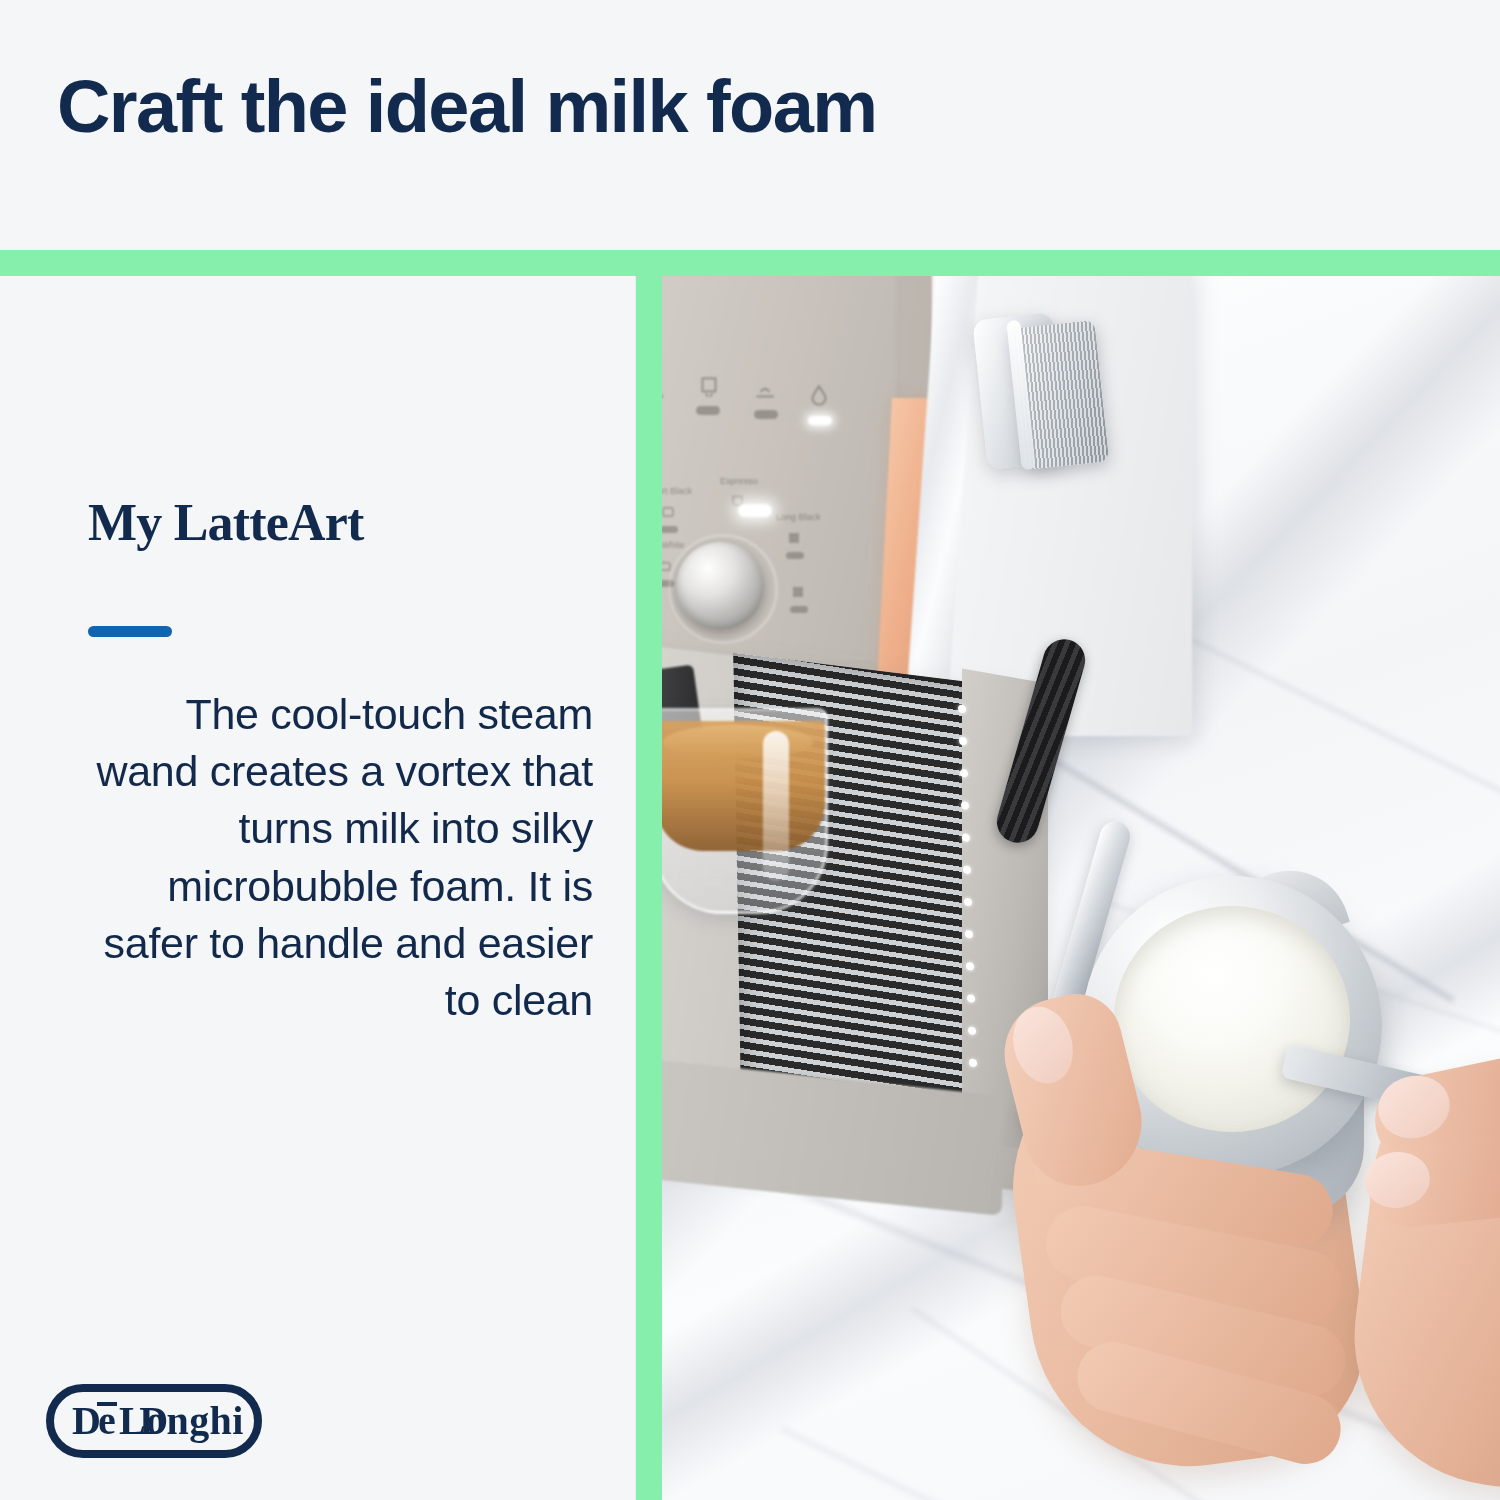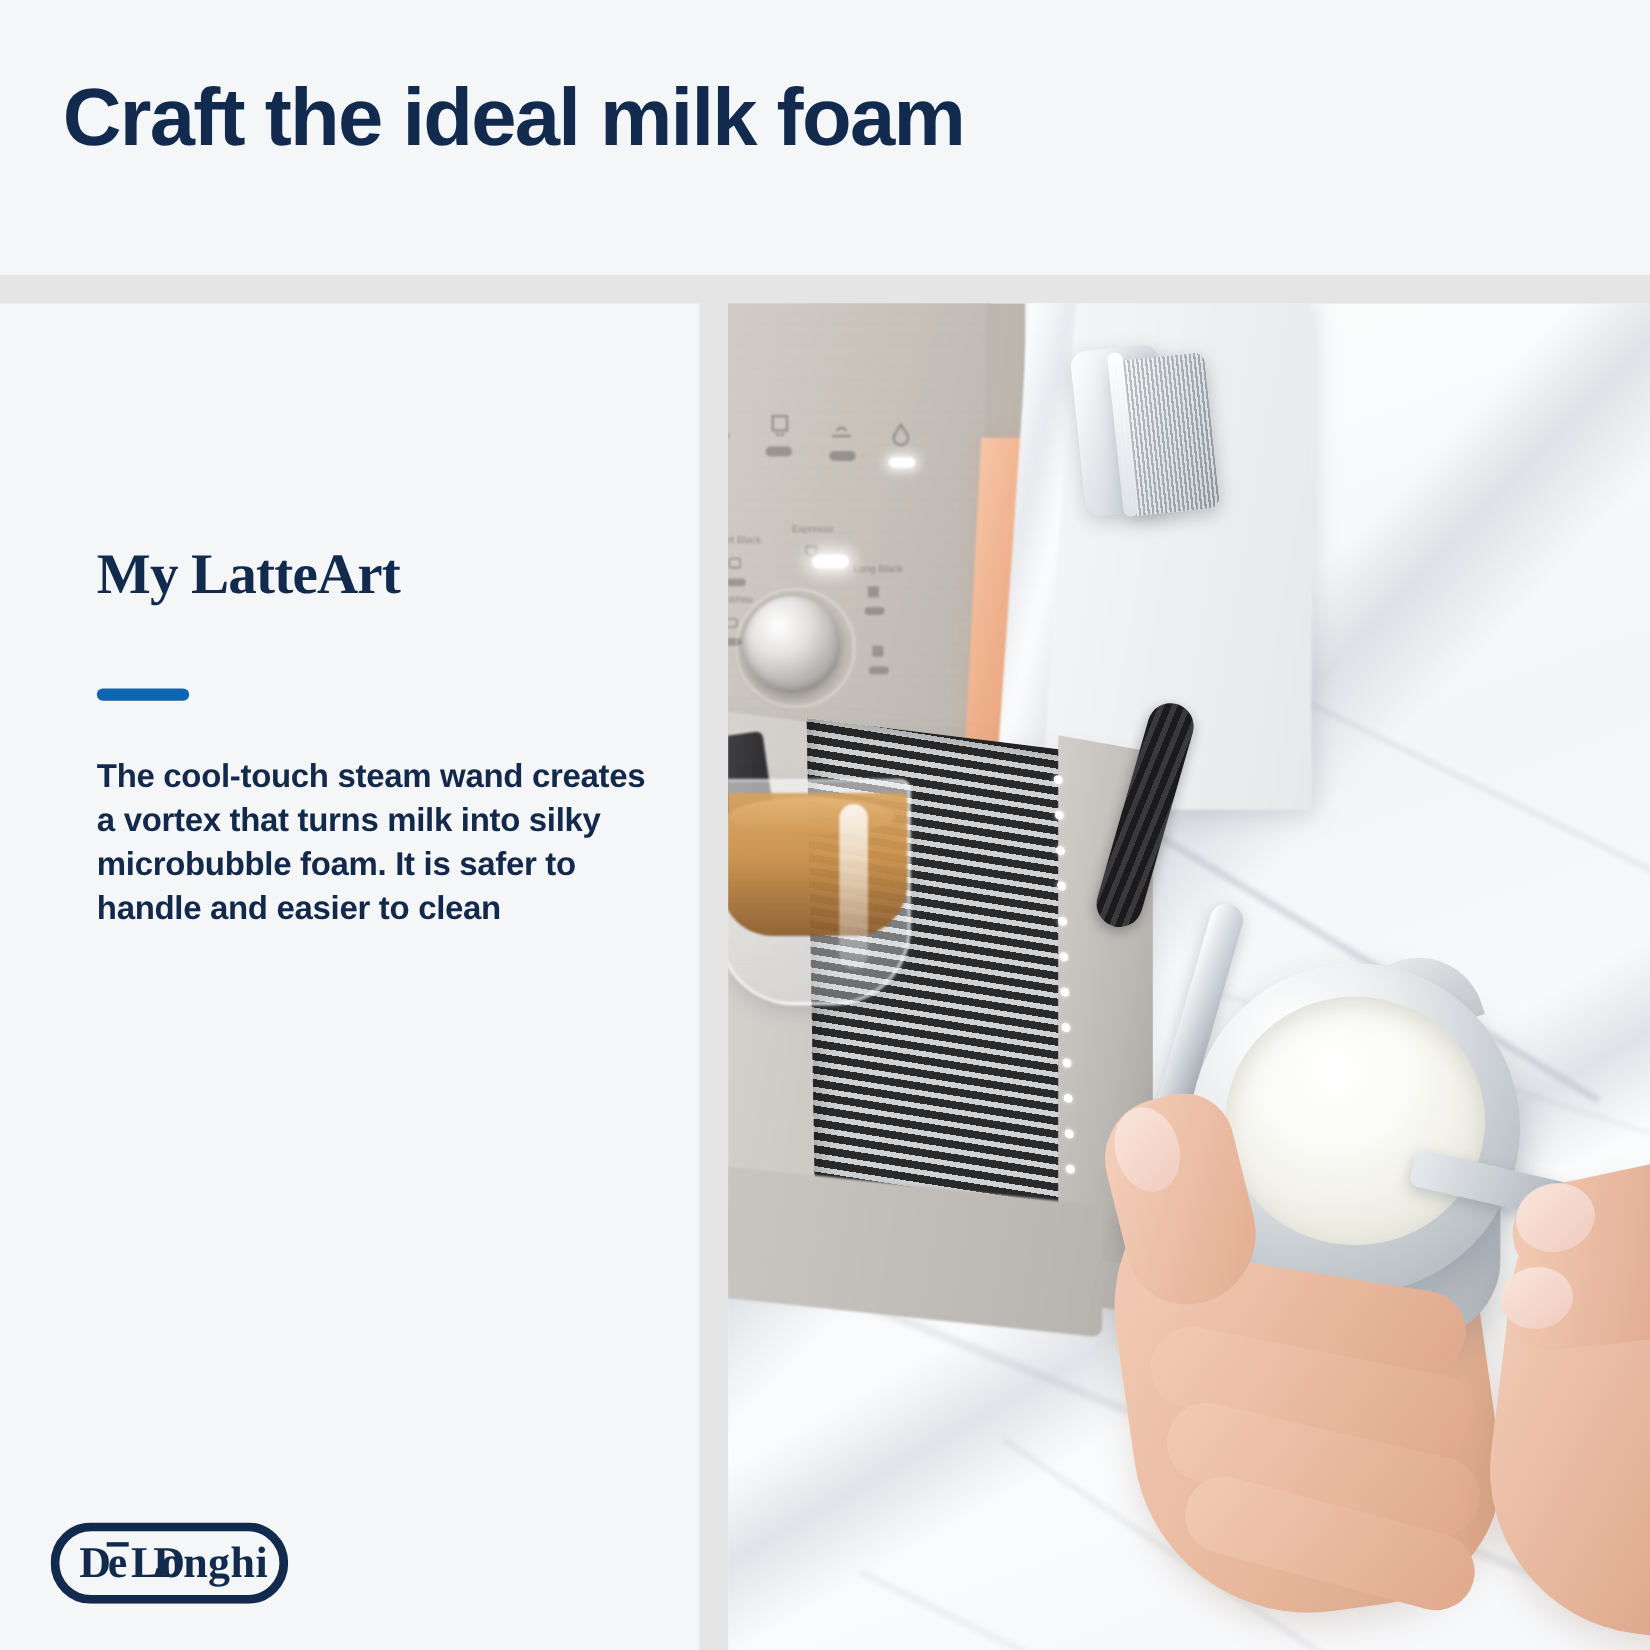"Craft the ideal milk foam" .page { background: #e5e5e5 -> #86efac }
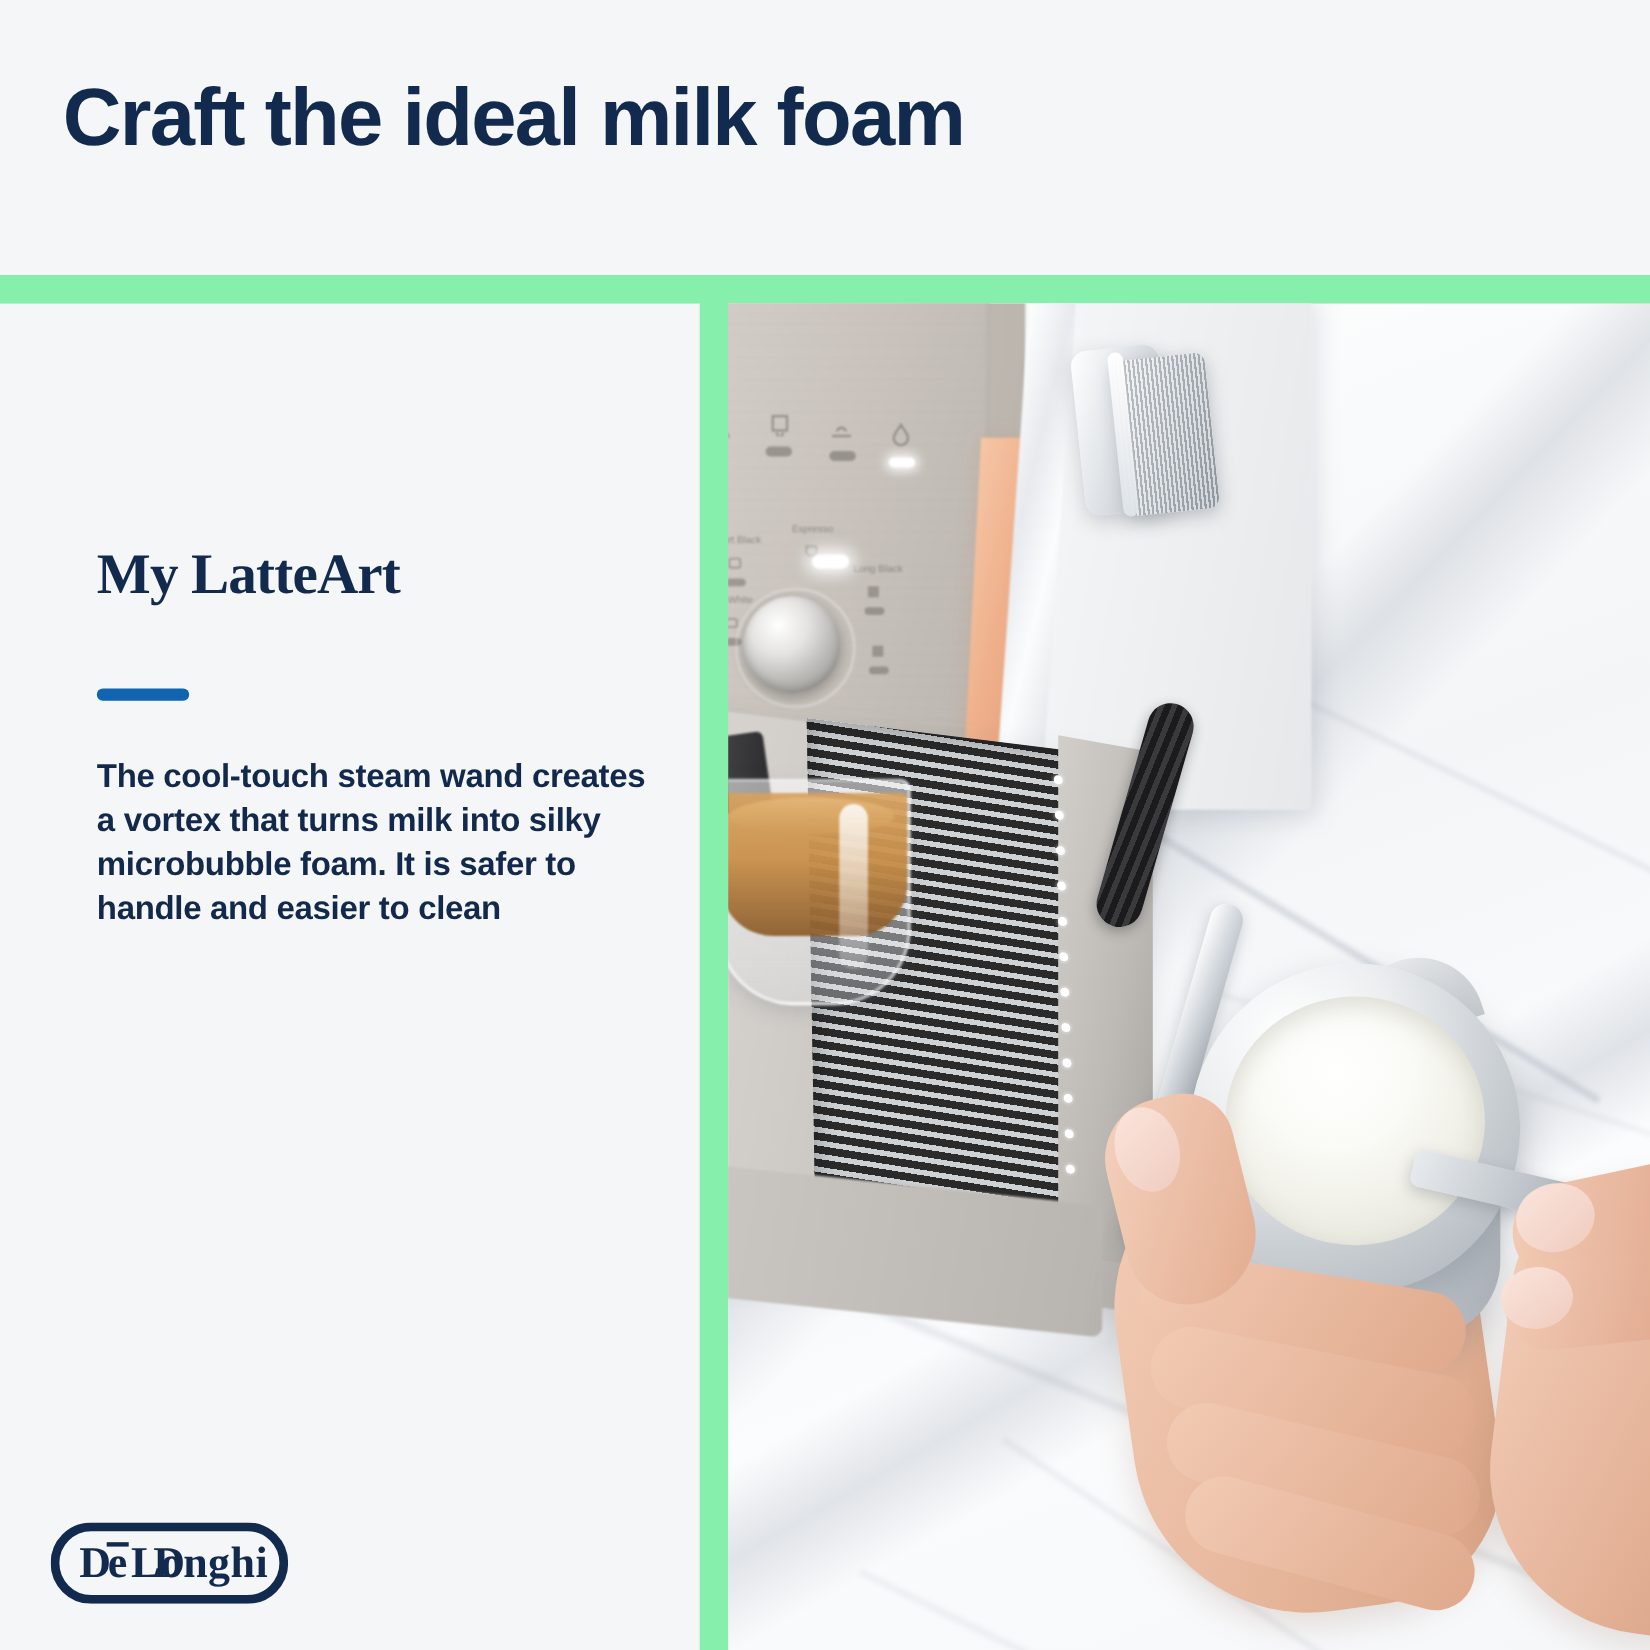"The cool-touch steam wand creates" .body-copy { font-size: 30px -> 43px; font-weight: 700 -> 400; text-align: none -> right }
